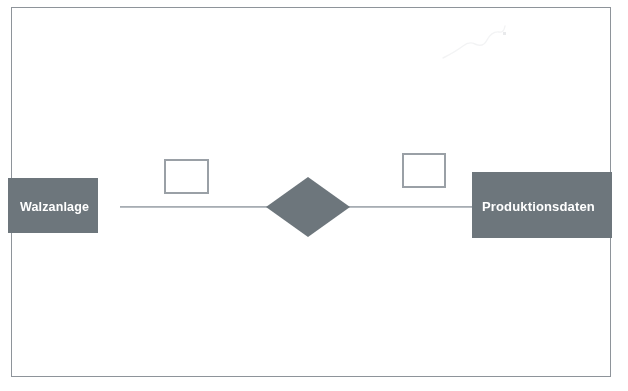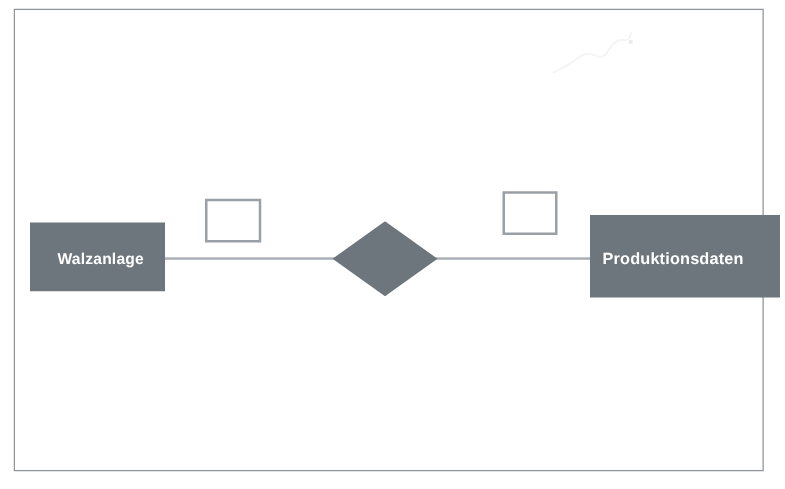"Walzanlage" #entity-walzanlage { left: 24px -> 8px; padding-left: 22px -> 12px; width: 108px -> 90px }
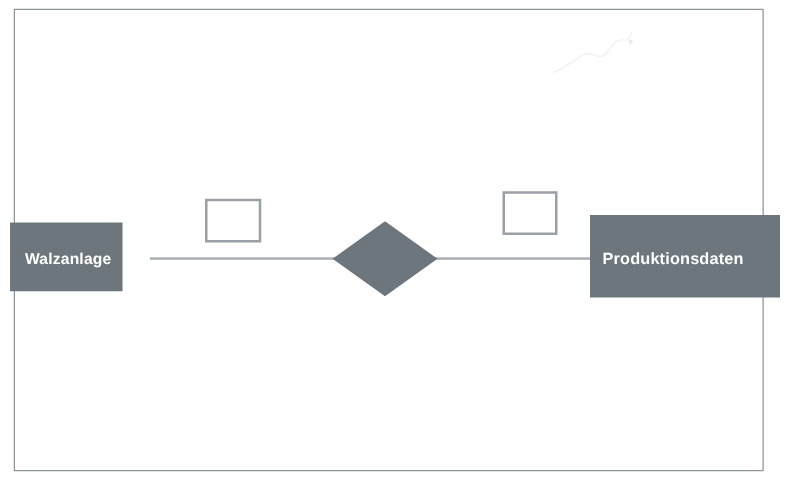"Produktionsdaten" #entity-produktionsdaten { width: 152px -> 140px }
